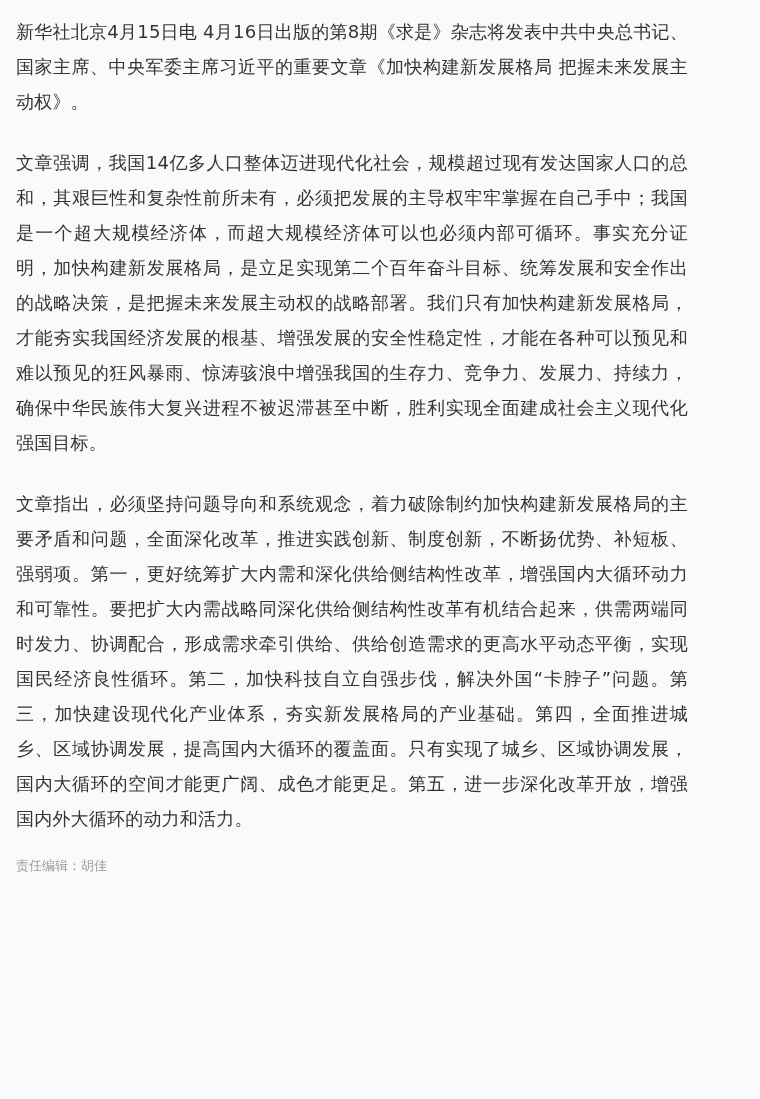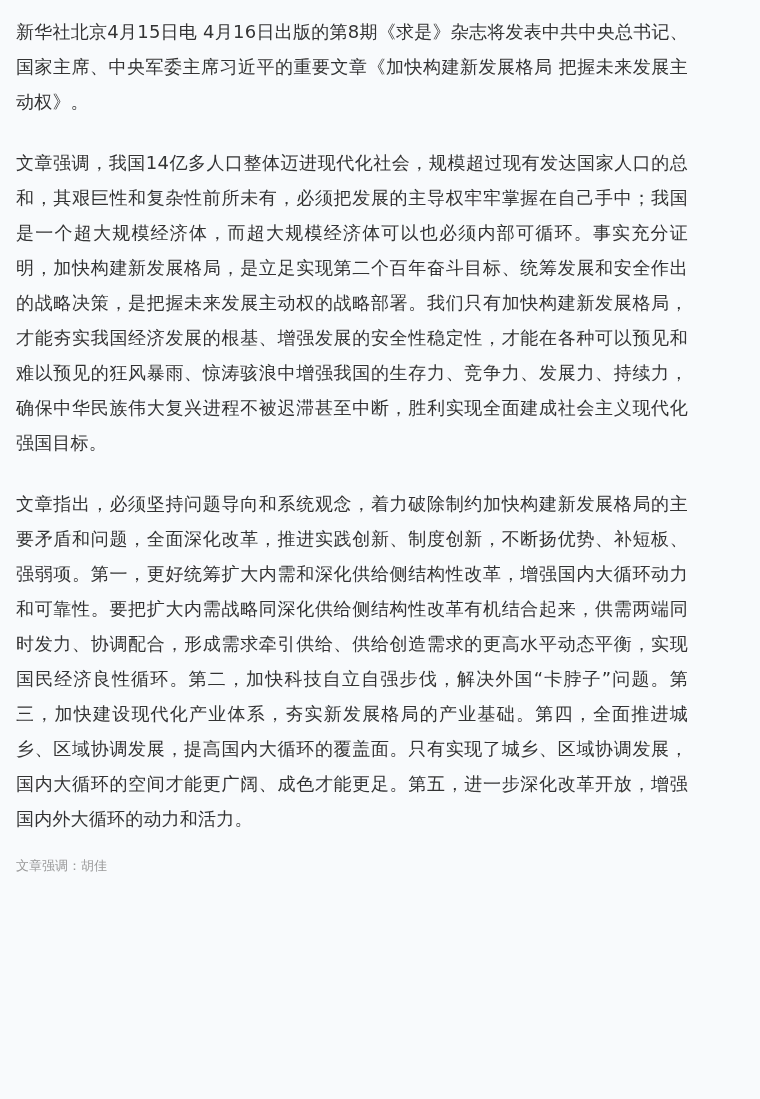"文章强调：胡佳" div.editor { text: 文章强调 -> 责任编辑 }
